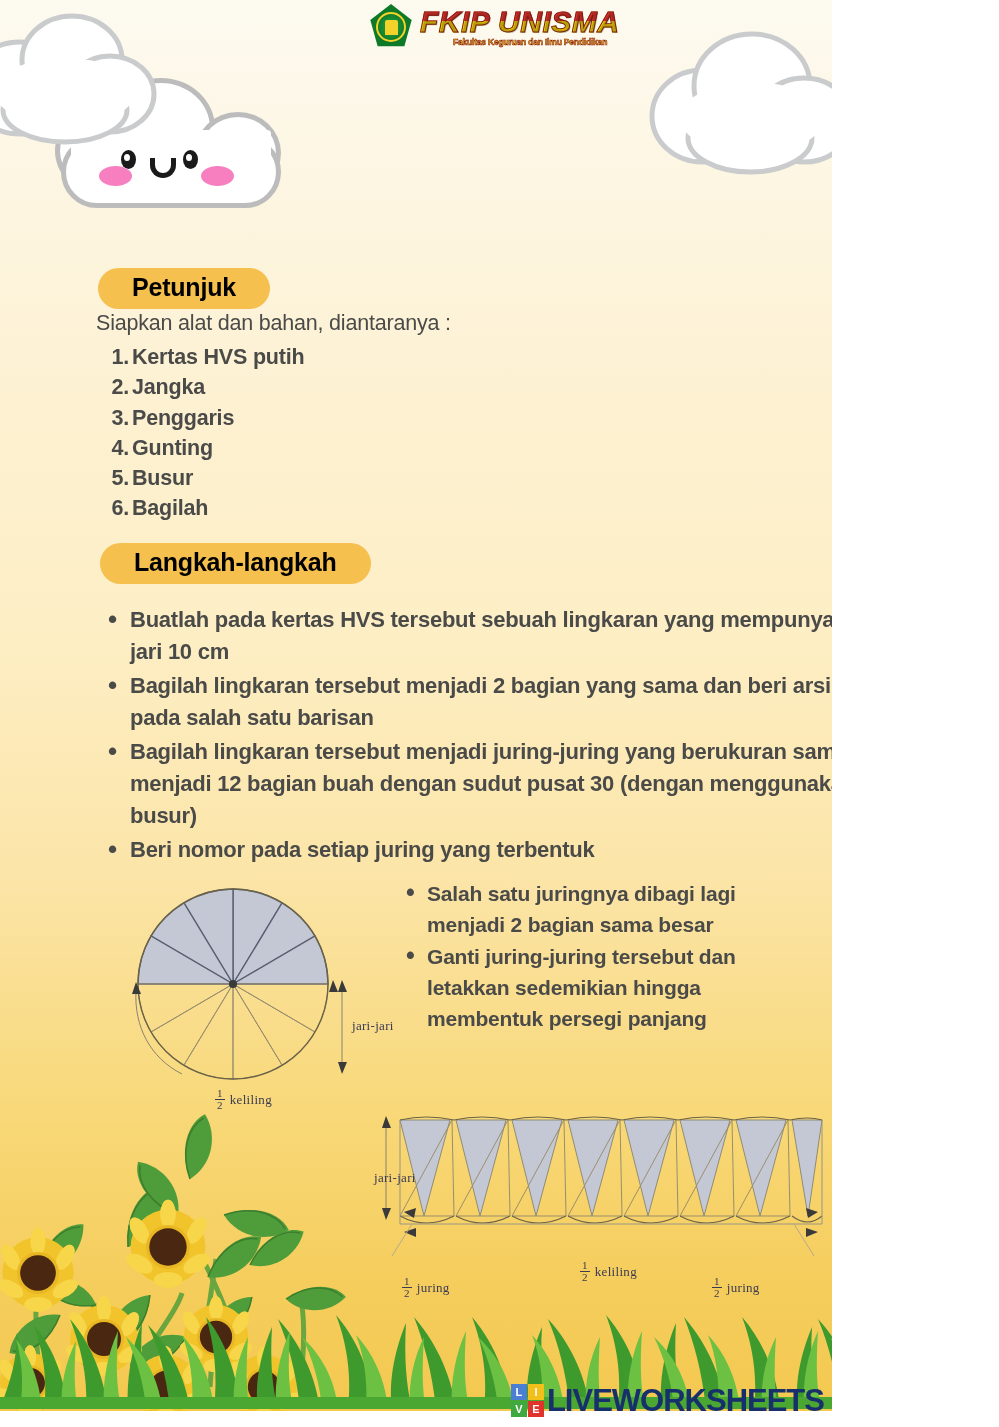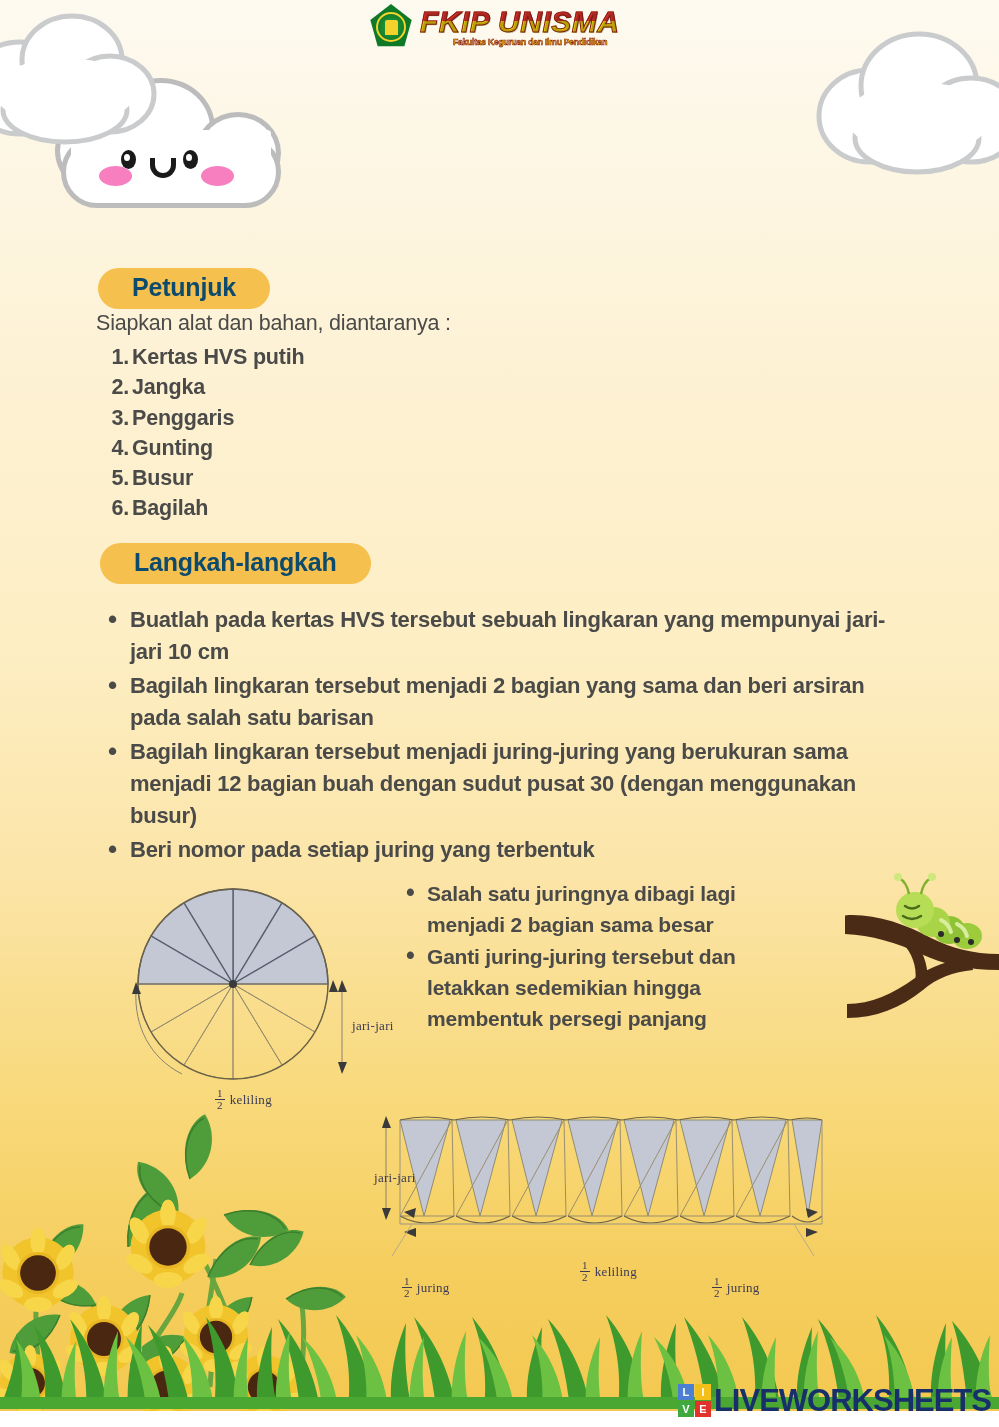"FKIP UNISMA" #page { width: 999px -> 832px }
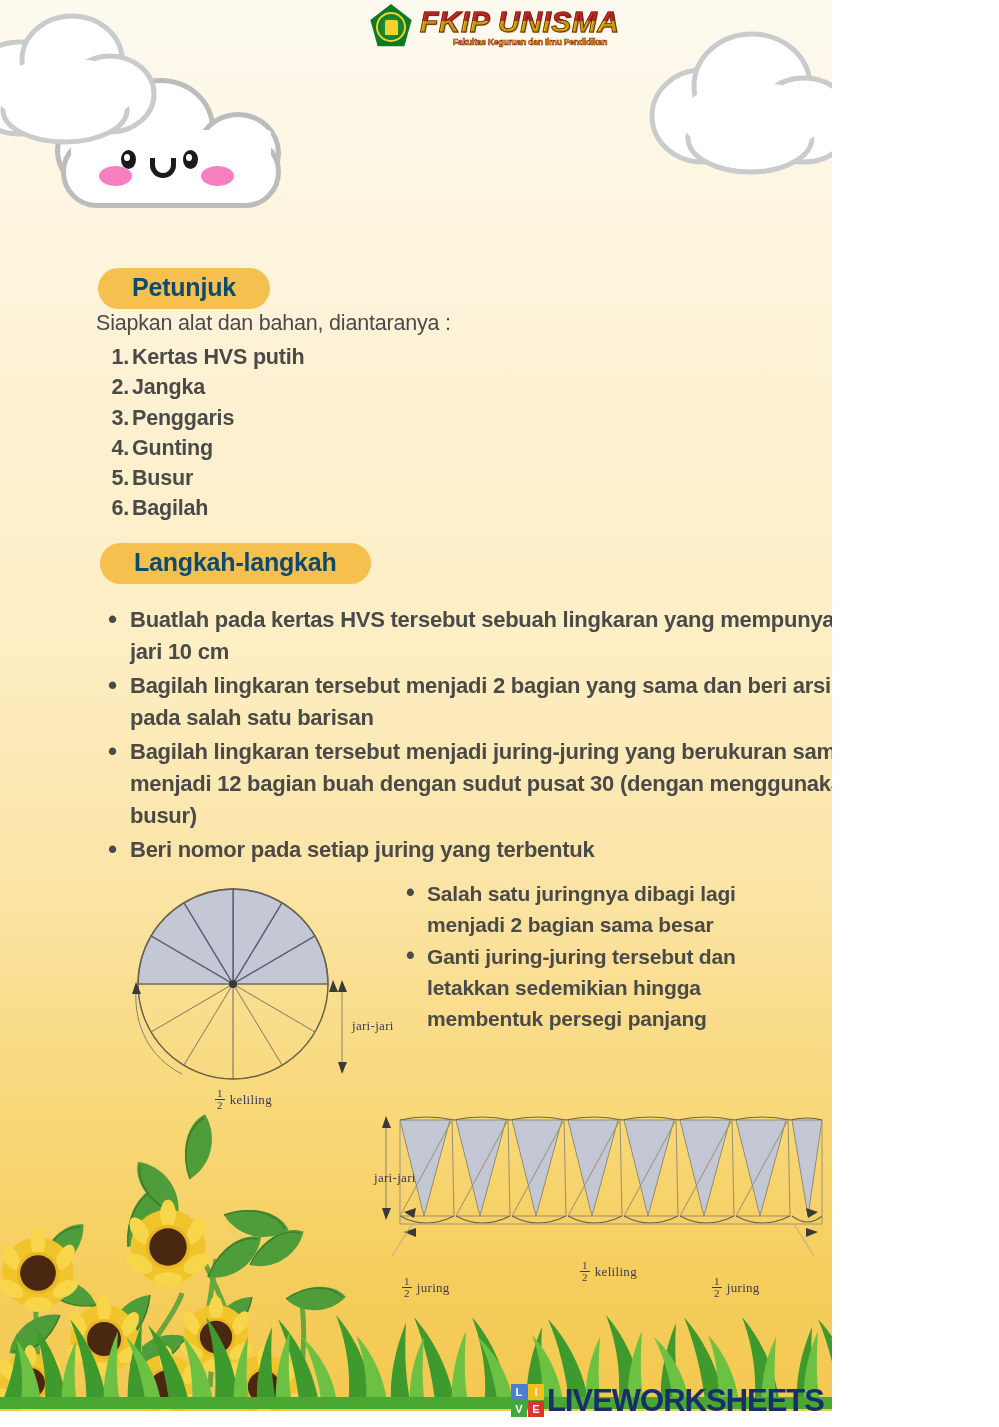"Petunjuk" .pill { color: #0c4a6e -> #000000 }
